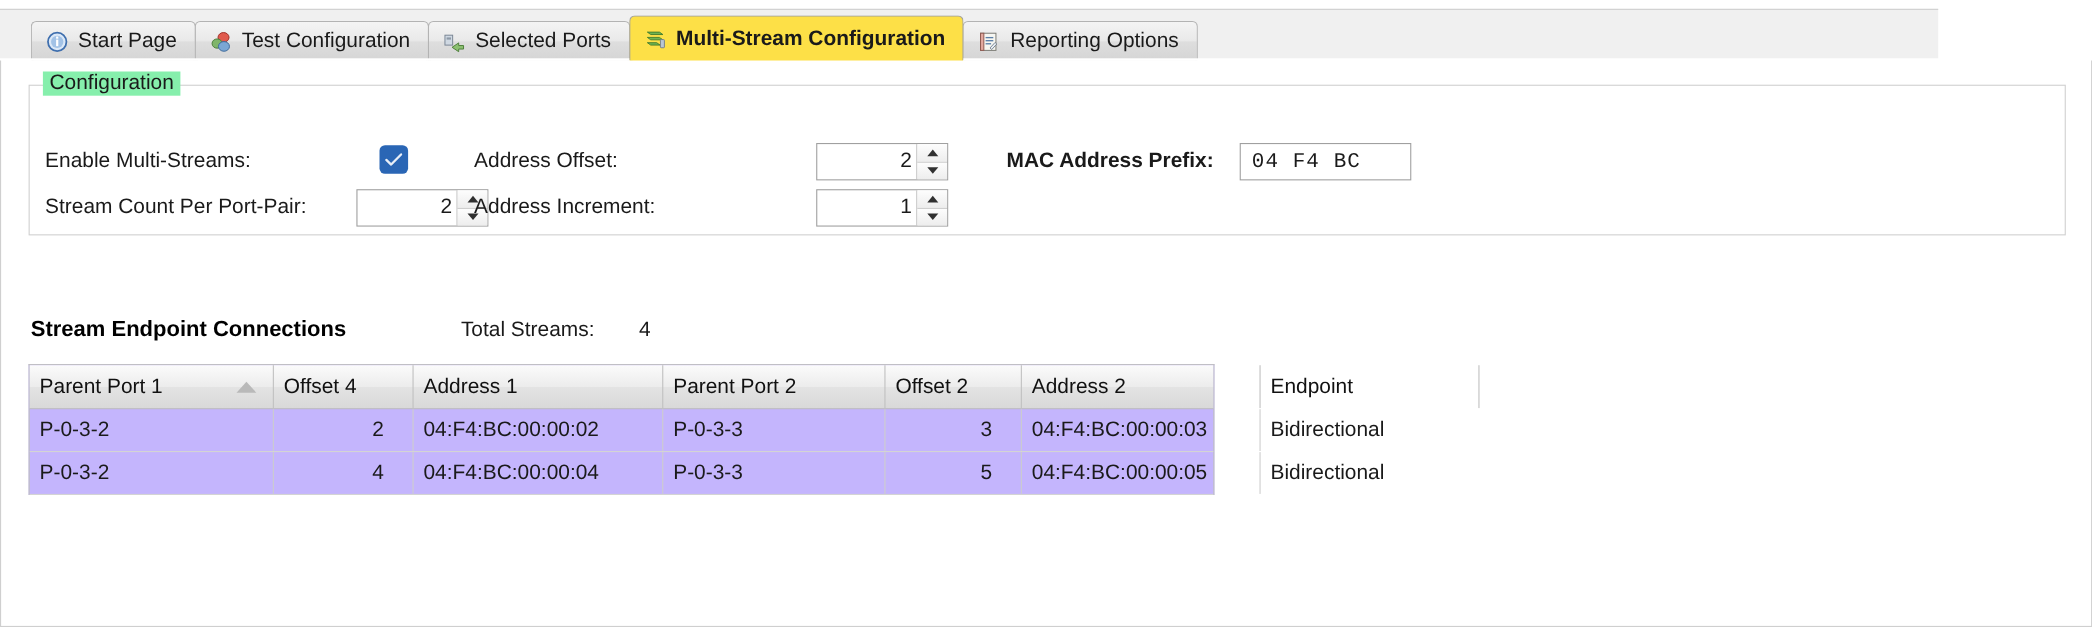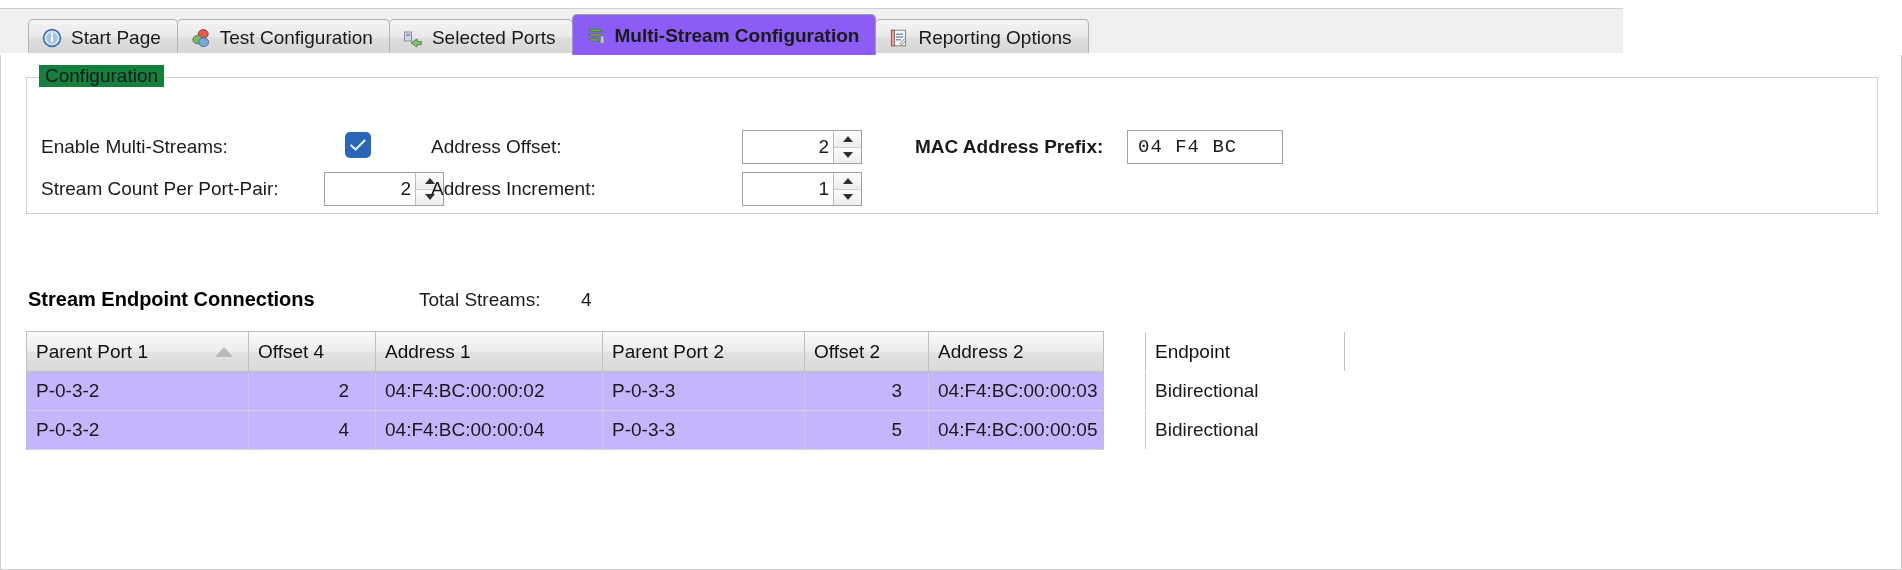"Start Page" #tab-strip { width: 1623px -> 1762px }
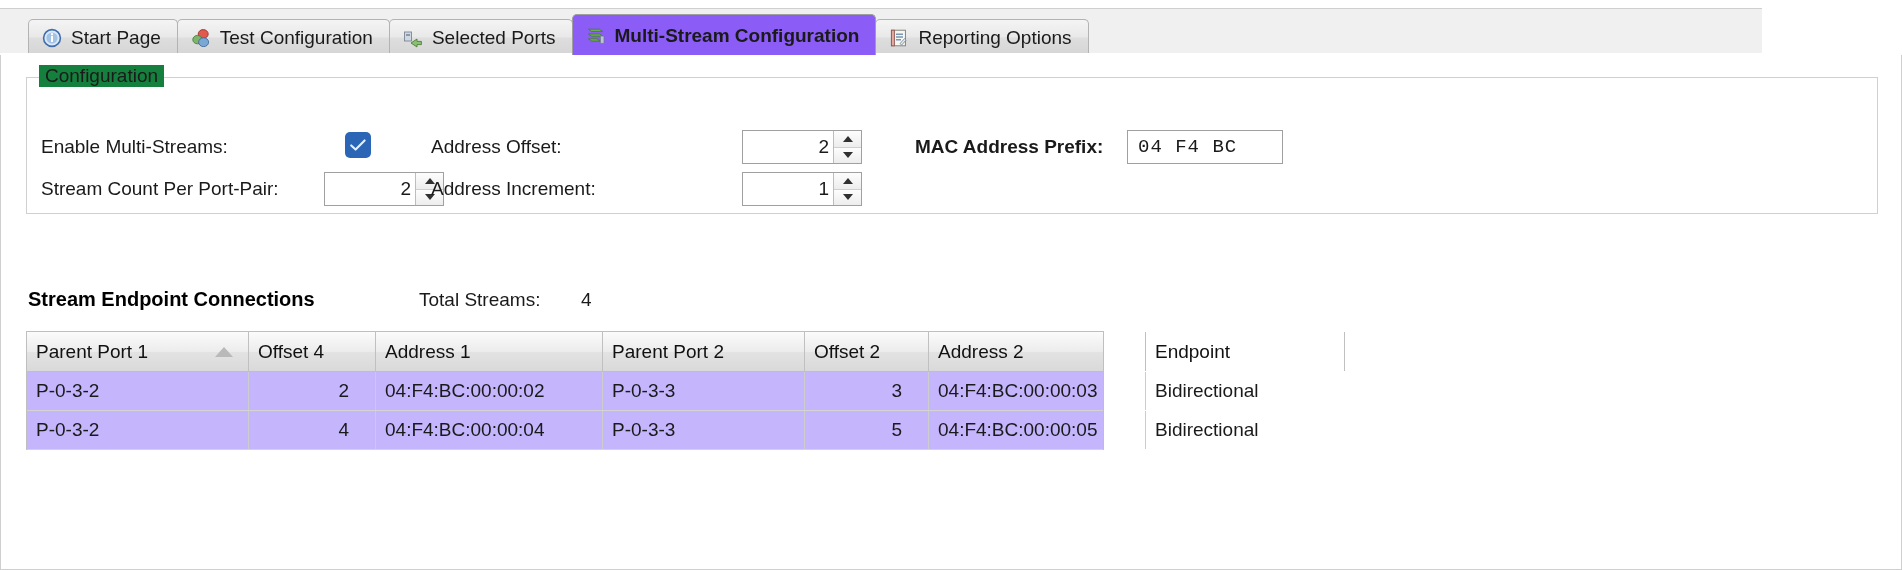"Multi-Stream Configuration" .tab.active { background: #8b5cf6 -> #fde047 }
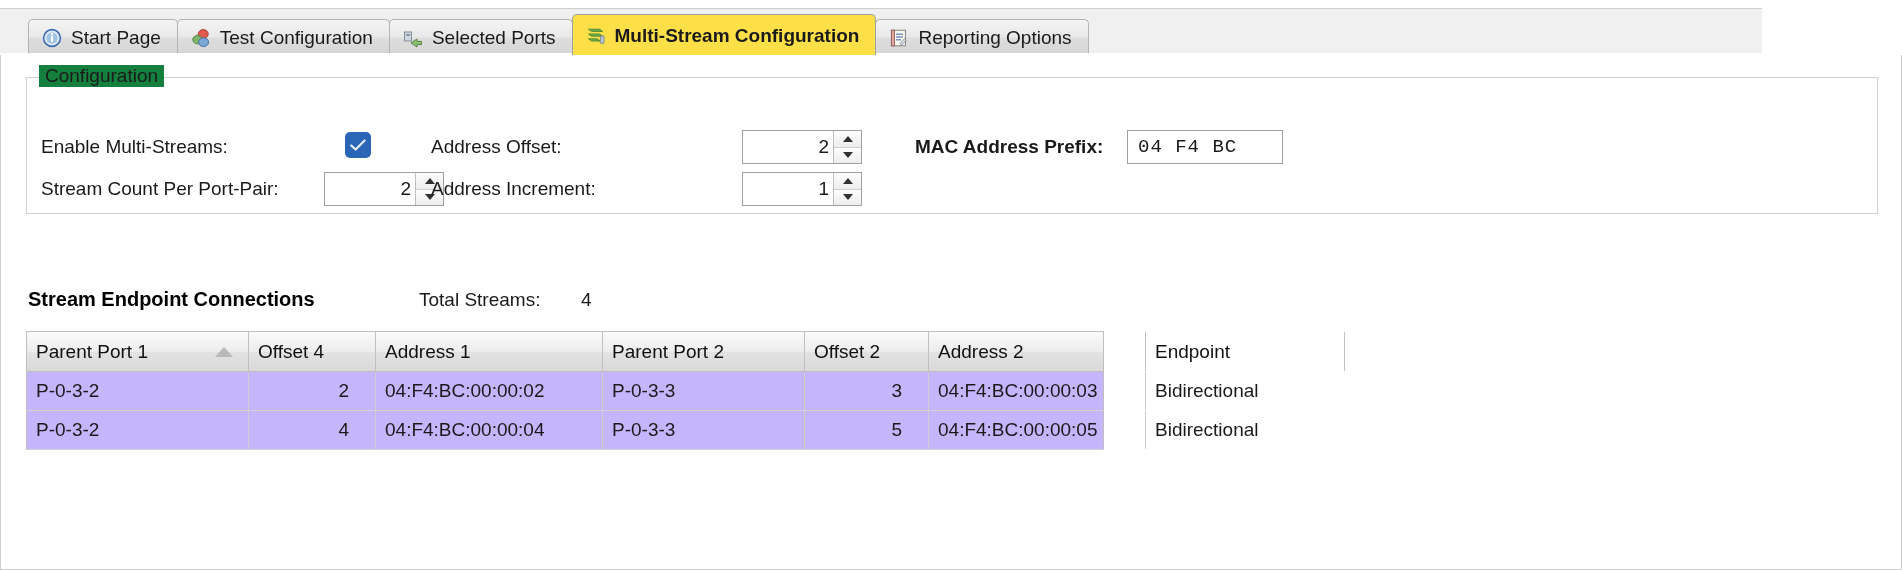"Configuration" #config-group-title { background: #15803d -> #86efac }
